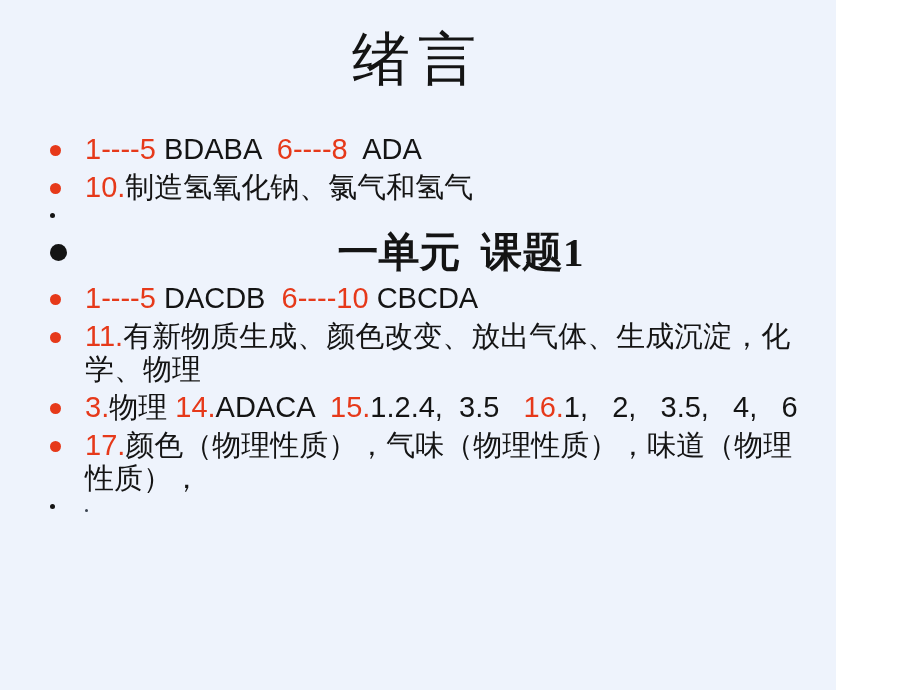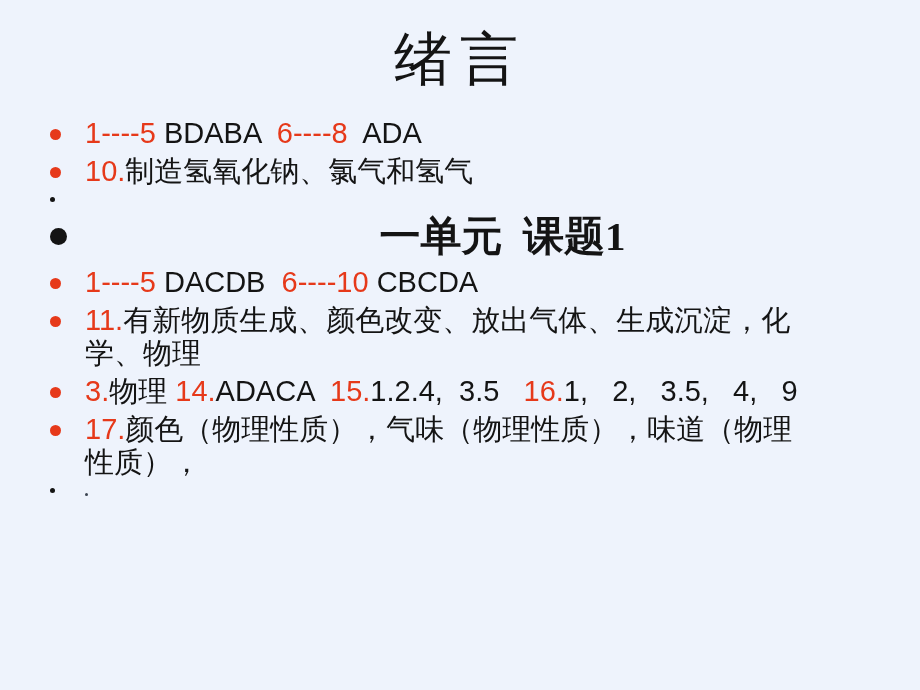"绪言" .slide { width: 920px -> 836px }
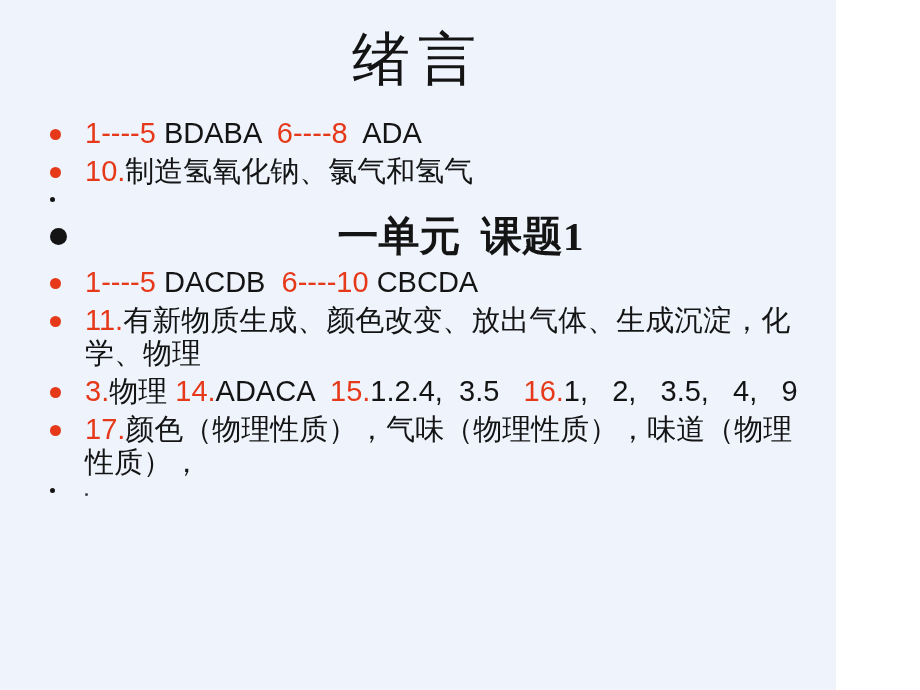"1----5 BDABA 6----8 ADA" .content { margin-top: 26px -> 42px }
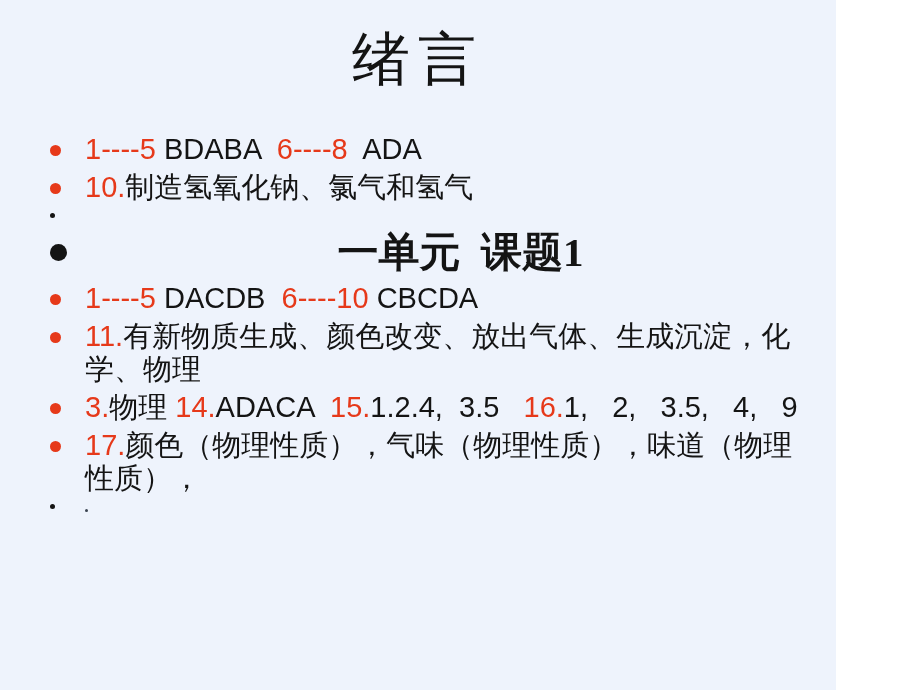"1, 2, 3.5, 4, 9" span.seg { text: 9 -> 6 }
